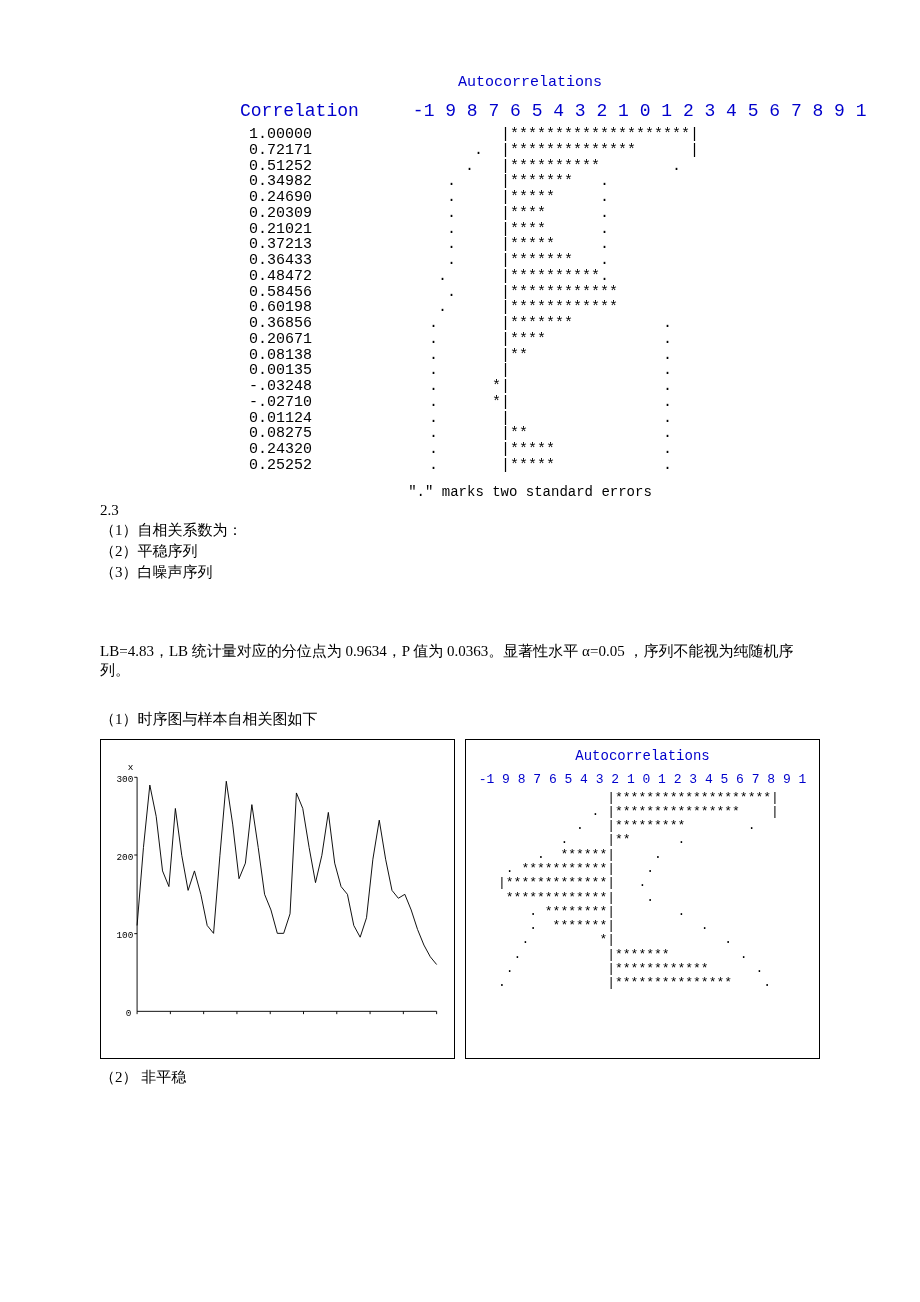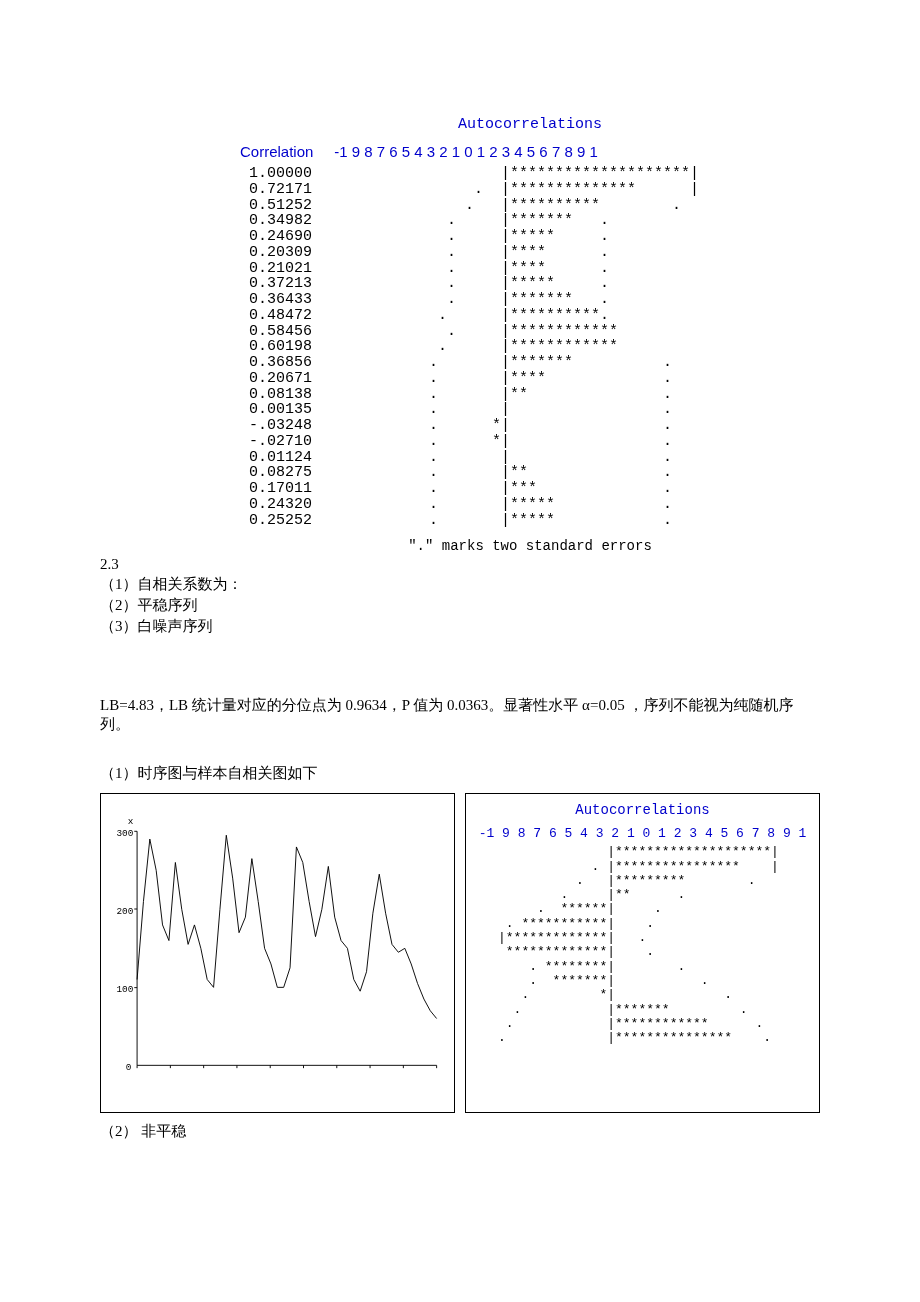"Autocorrelations" .page { padding: 116px 100px 40px -> 74px 100px 40px }
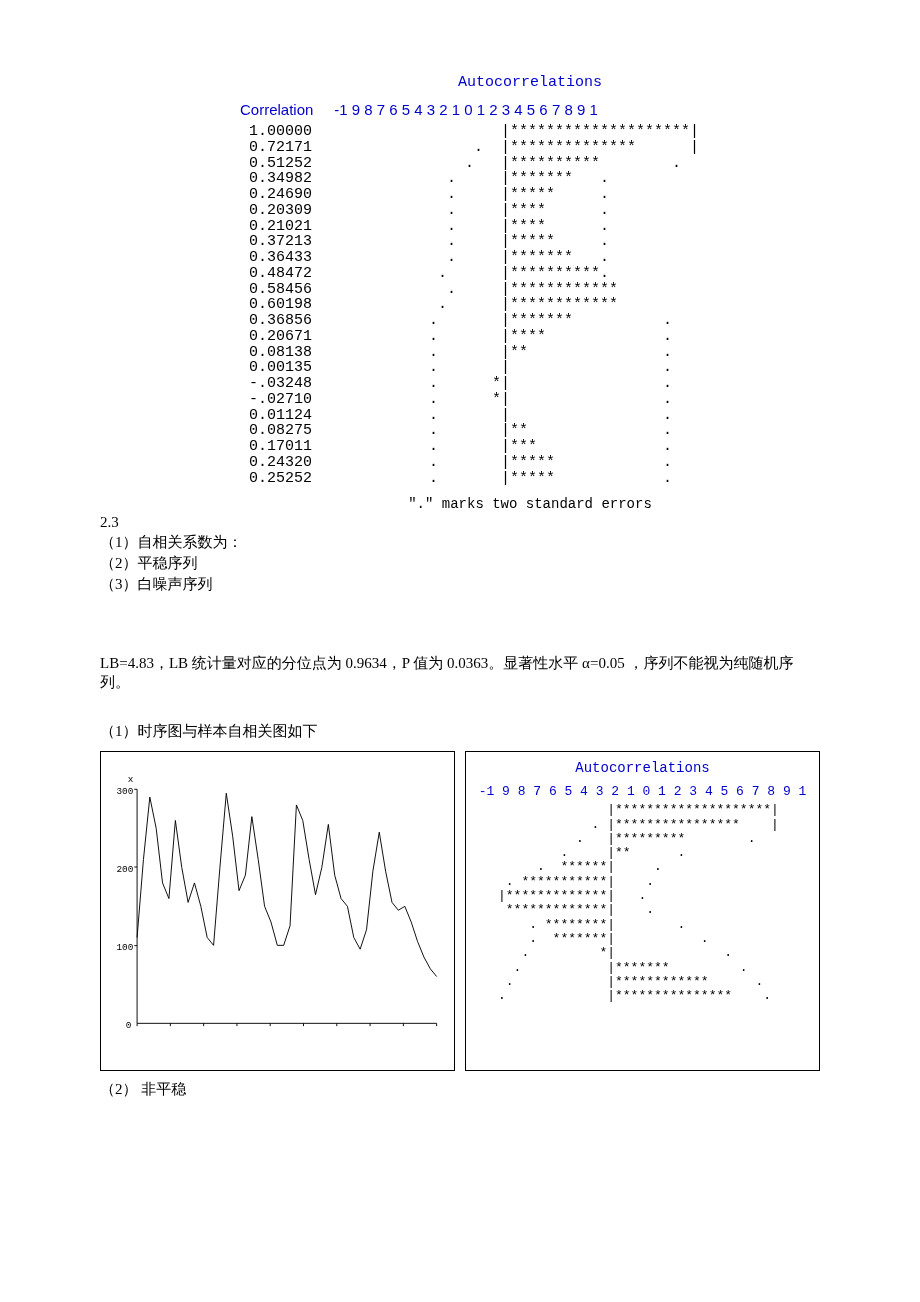"Correlation -1 9 8 7" .acf-header { font-family: Liberation Sans, sans-serif -> Liberation Mono, monospace; font-size: 15px -> 18px }
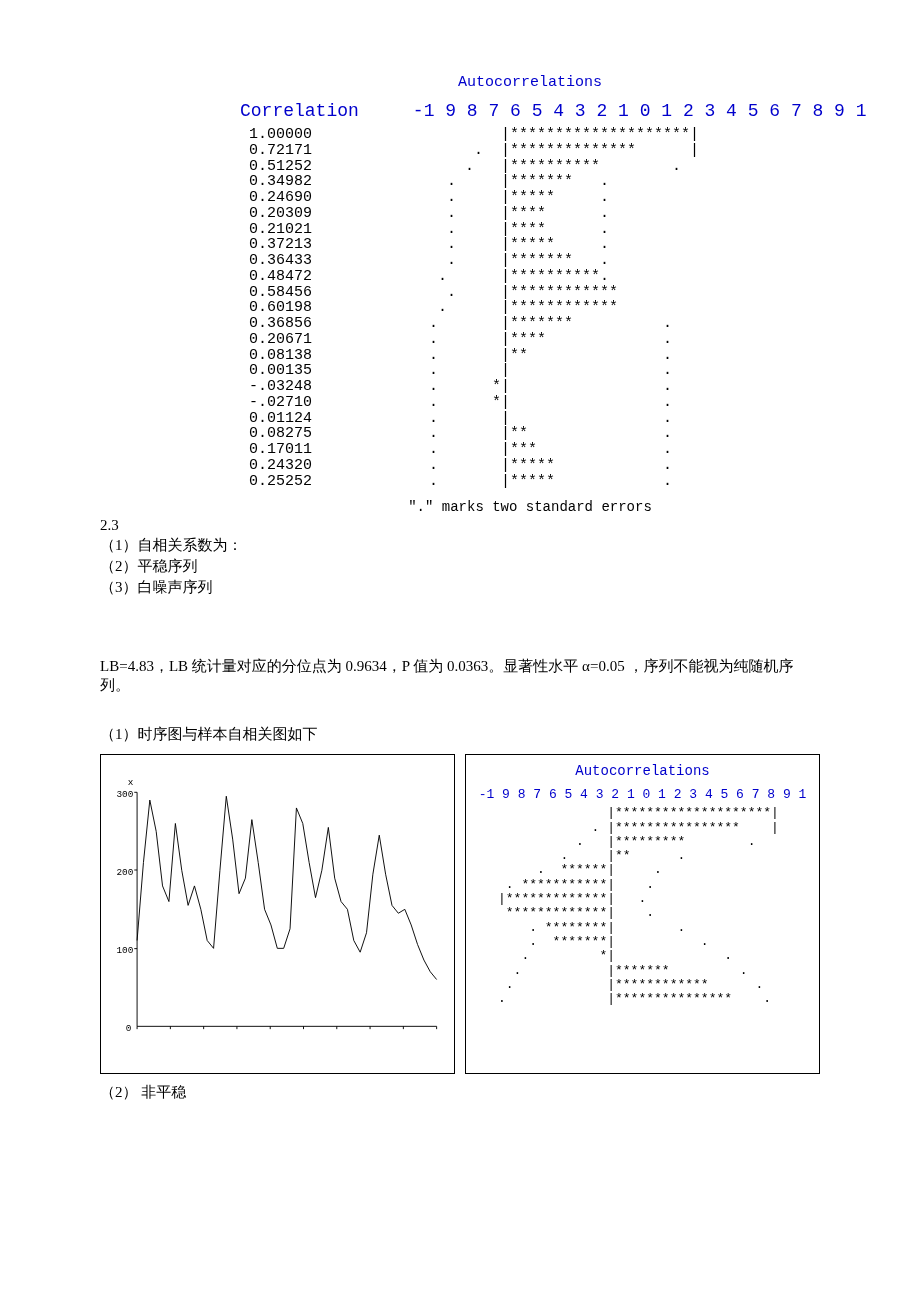"0.17011 . |*** ." div.acf-row { html: <div> 0.17011 . |*** . </div> -> none }
